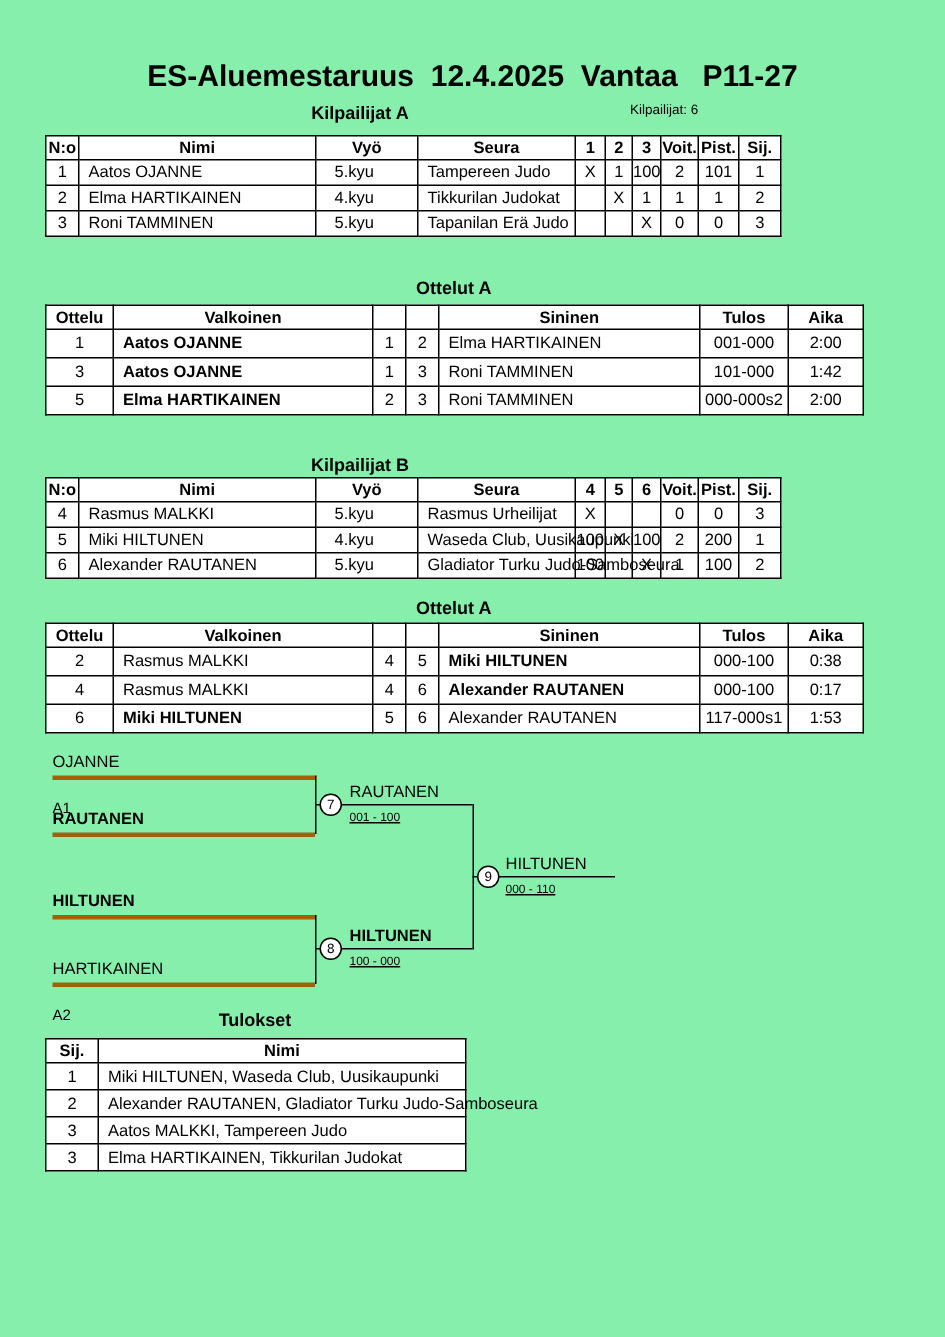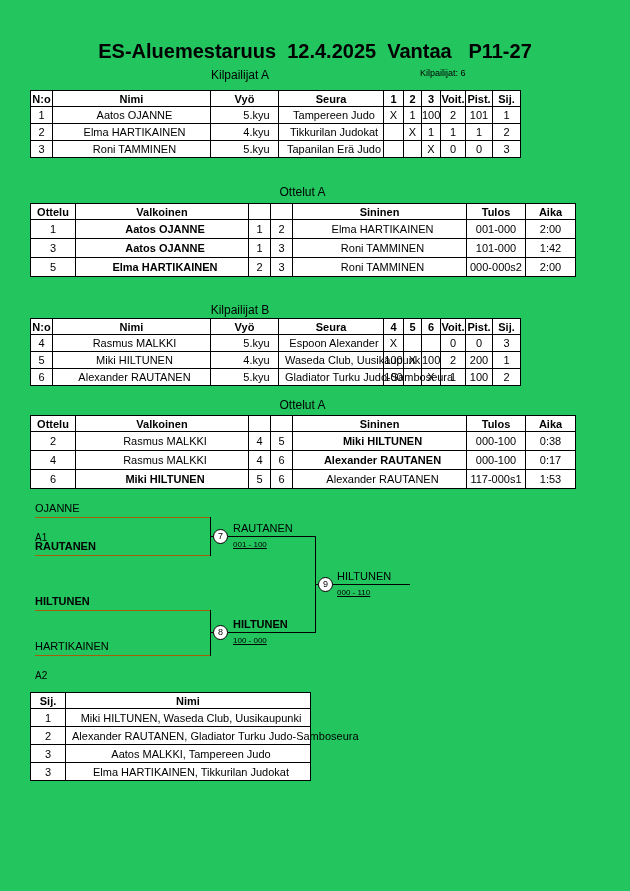"ES-Aluemestaruus 12.4.2025 Vantaa P11-27" .page { background: #22c55e -> #86efac }
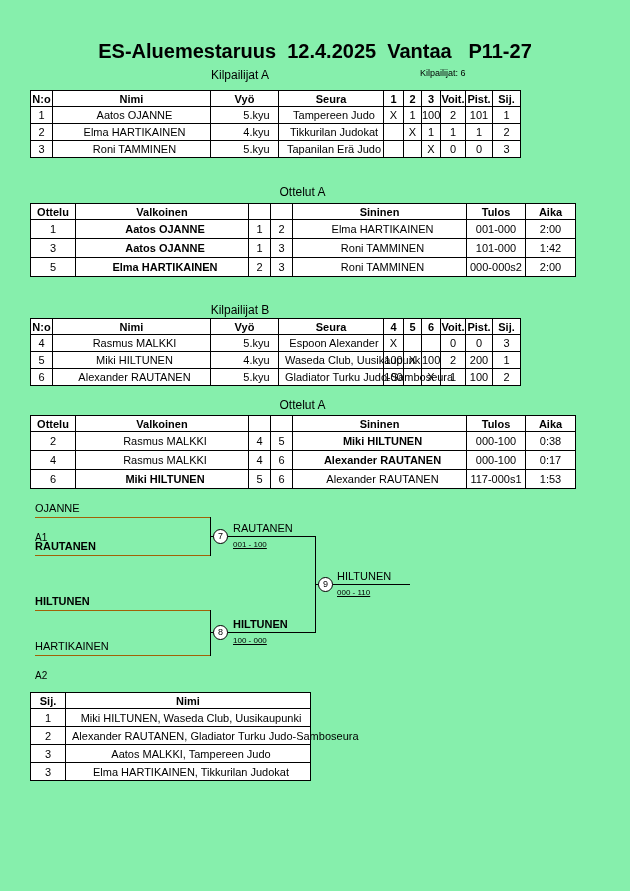"Kilpailijat A" .slabel { font-weight: normal -> bold }
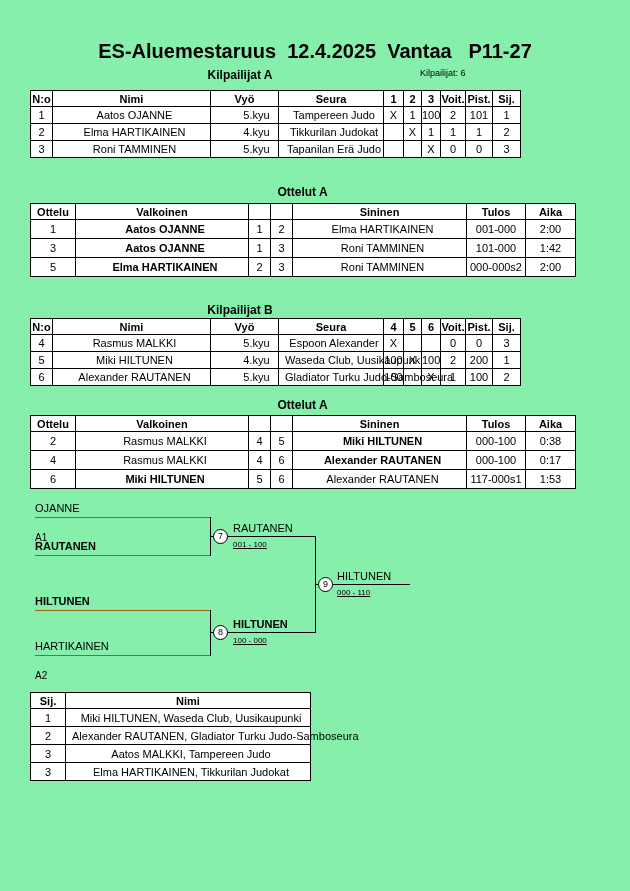"Aatos OJANNE" td.l { text-align: center -> left }
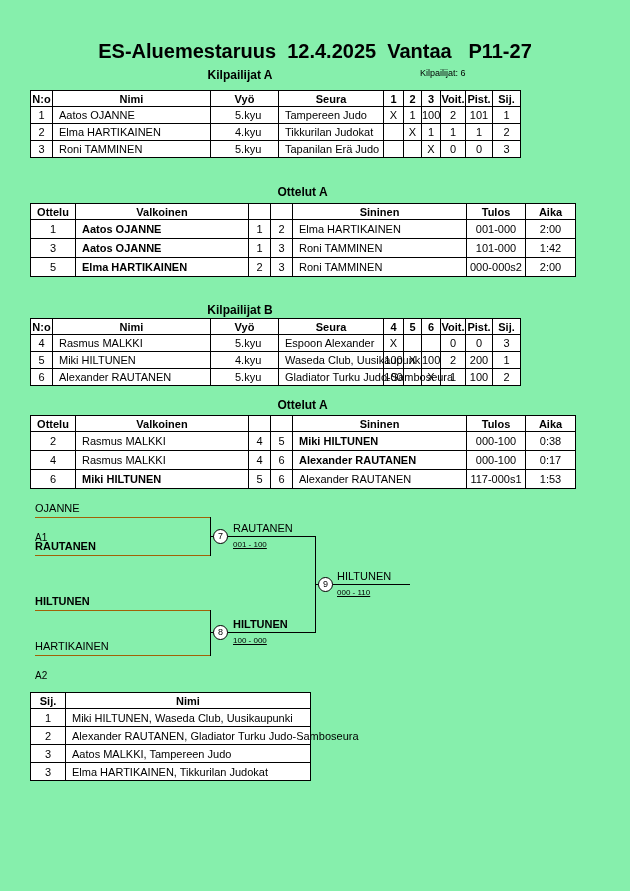"5.kyu" td.pad8 { padding-left: 24px -> 12px }
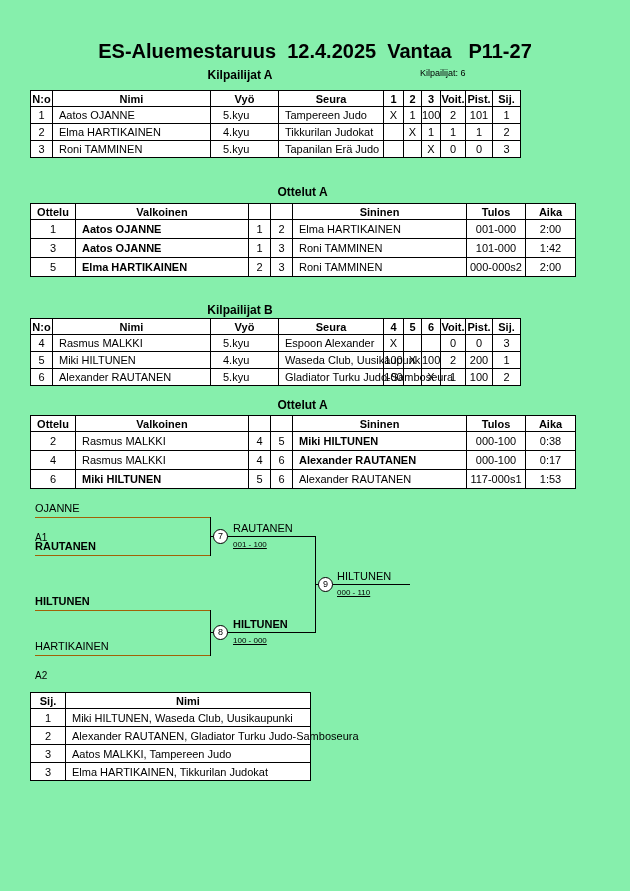"Espoon Alexander" td.l { text: Espoon Alexander -> Rasmus Urheilijat }
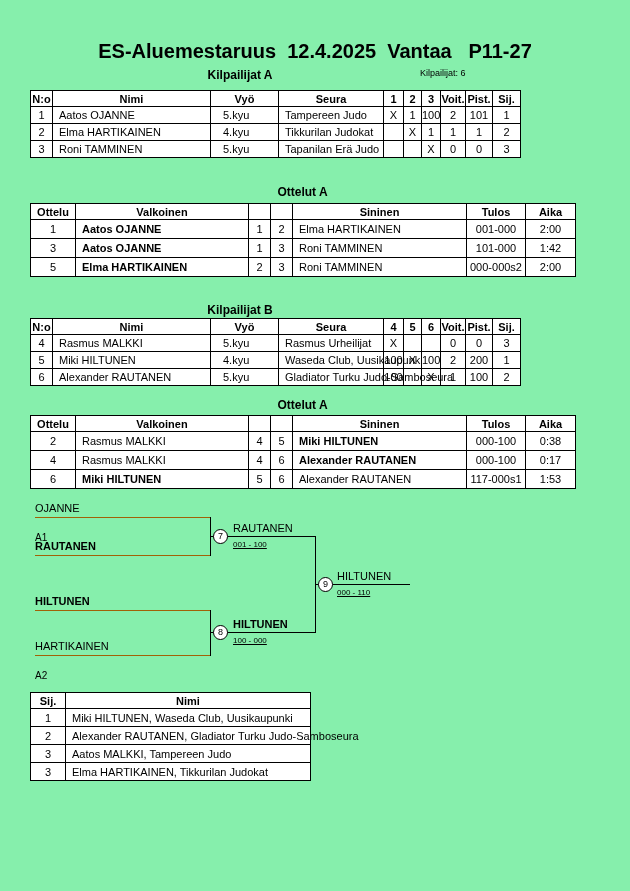"OJANNE" .slot-name { border-bottom: 1px solid #a16207 -> 3px solid #a16207 }
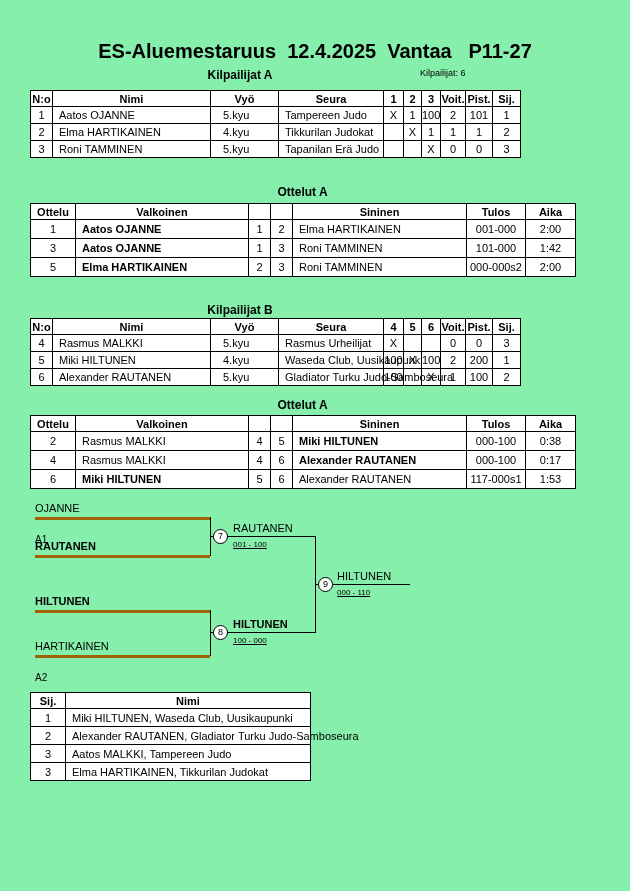"Tulokset" div.slabel { html: none -> <div>Tulokset</div> }
